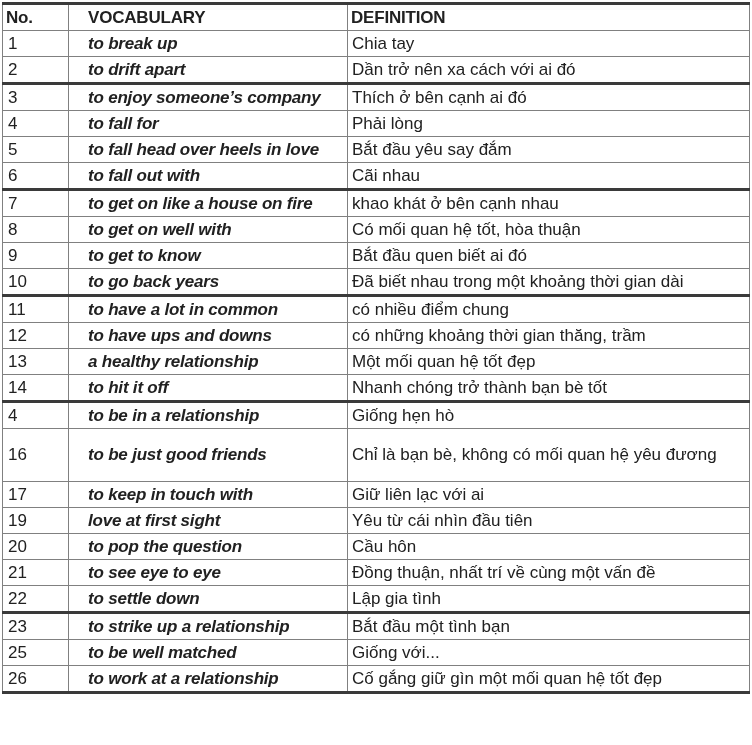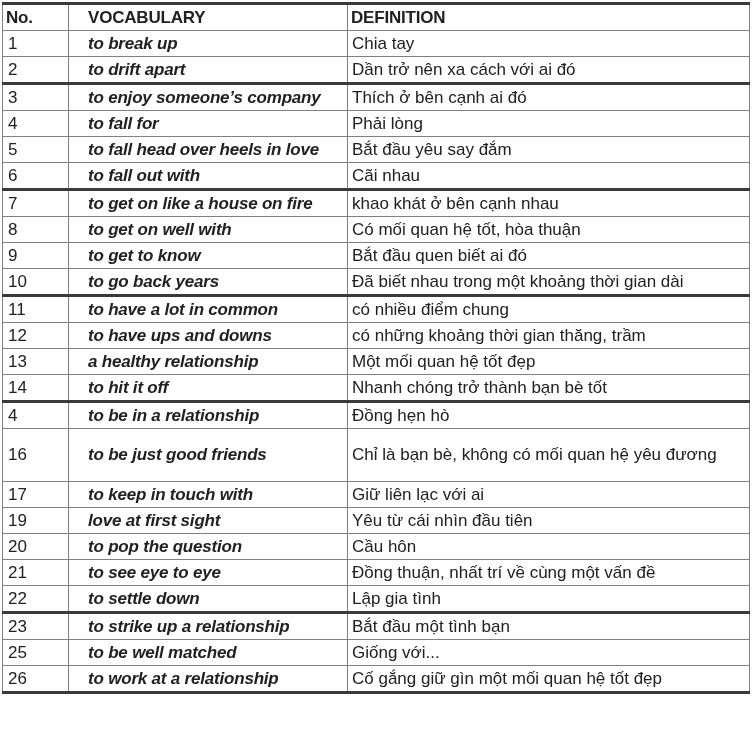"Đồng hẹn hò" td.def-cell { text: Đồng -> Giống }
